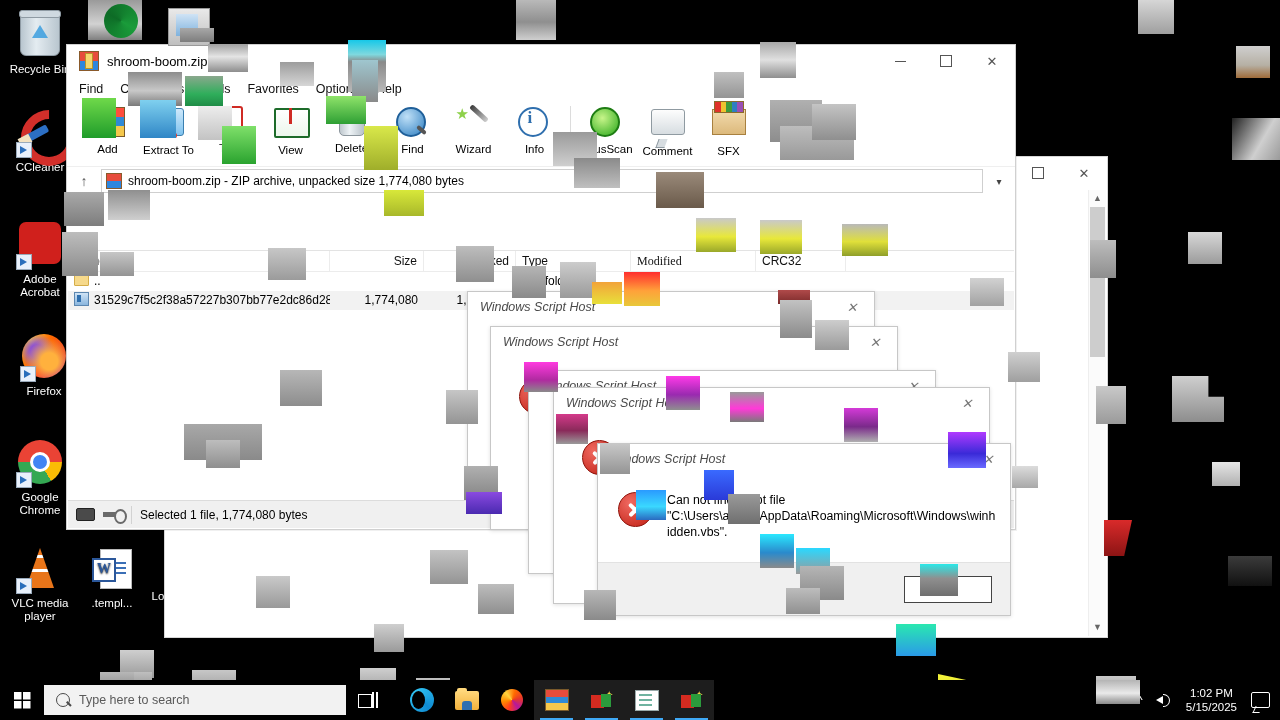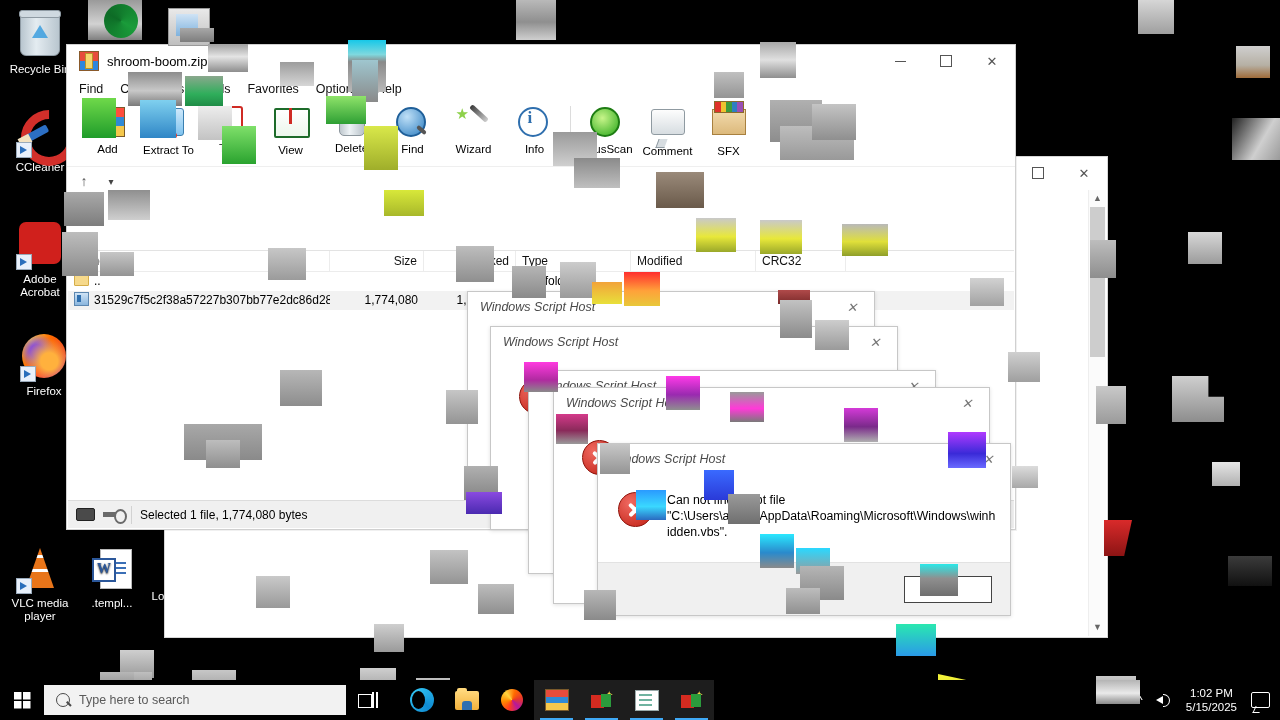"shroom-boom.zip - ZIP archive, unpacked" div.pathbox { html: none -> <div> <div></div> <span>shroom-boom.zip - ZIP archive, unpacked size 1,774,080 bytes</span> </div> }
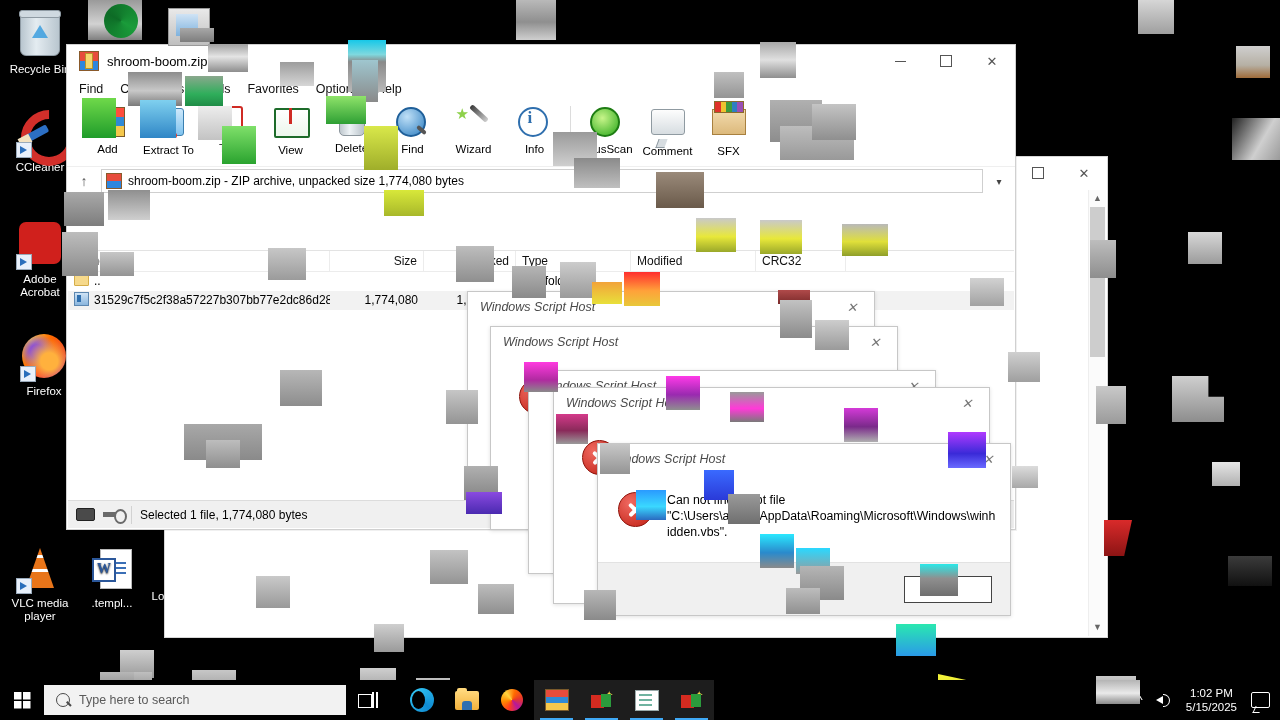"Modified" .c-mod { font-family: none -> Liberation Serif, serif }
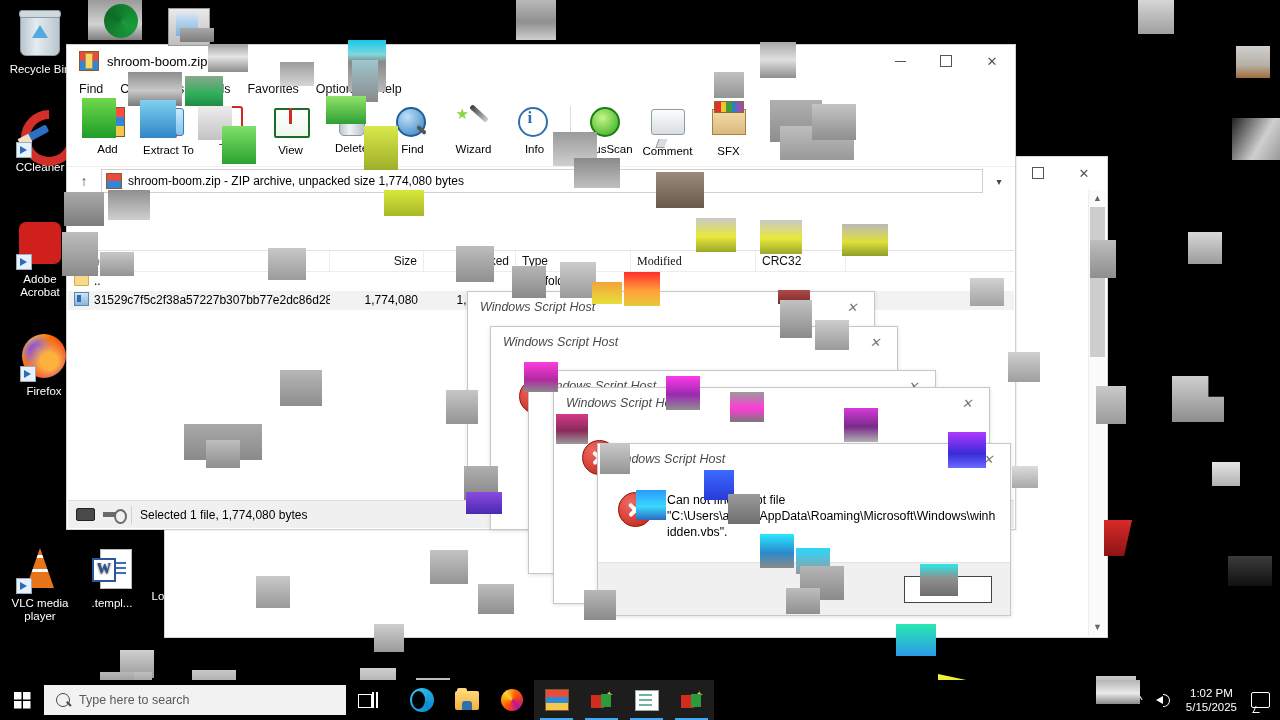"Google" div.dicon { html: none -> <div> <div> <div></div> <div></div> </div> <div>Google</div> <div>Chrome</div> </div> }
